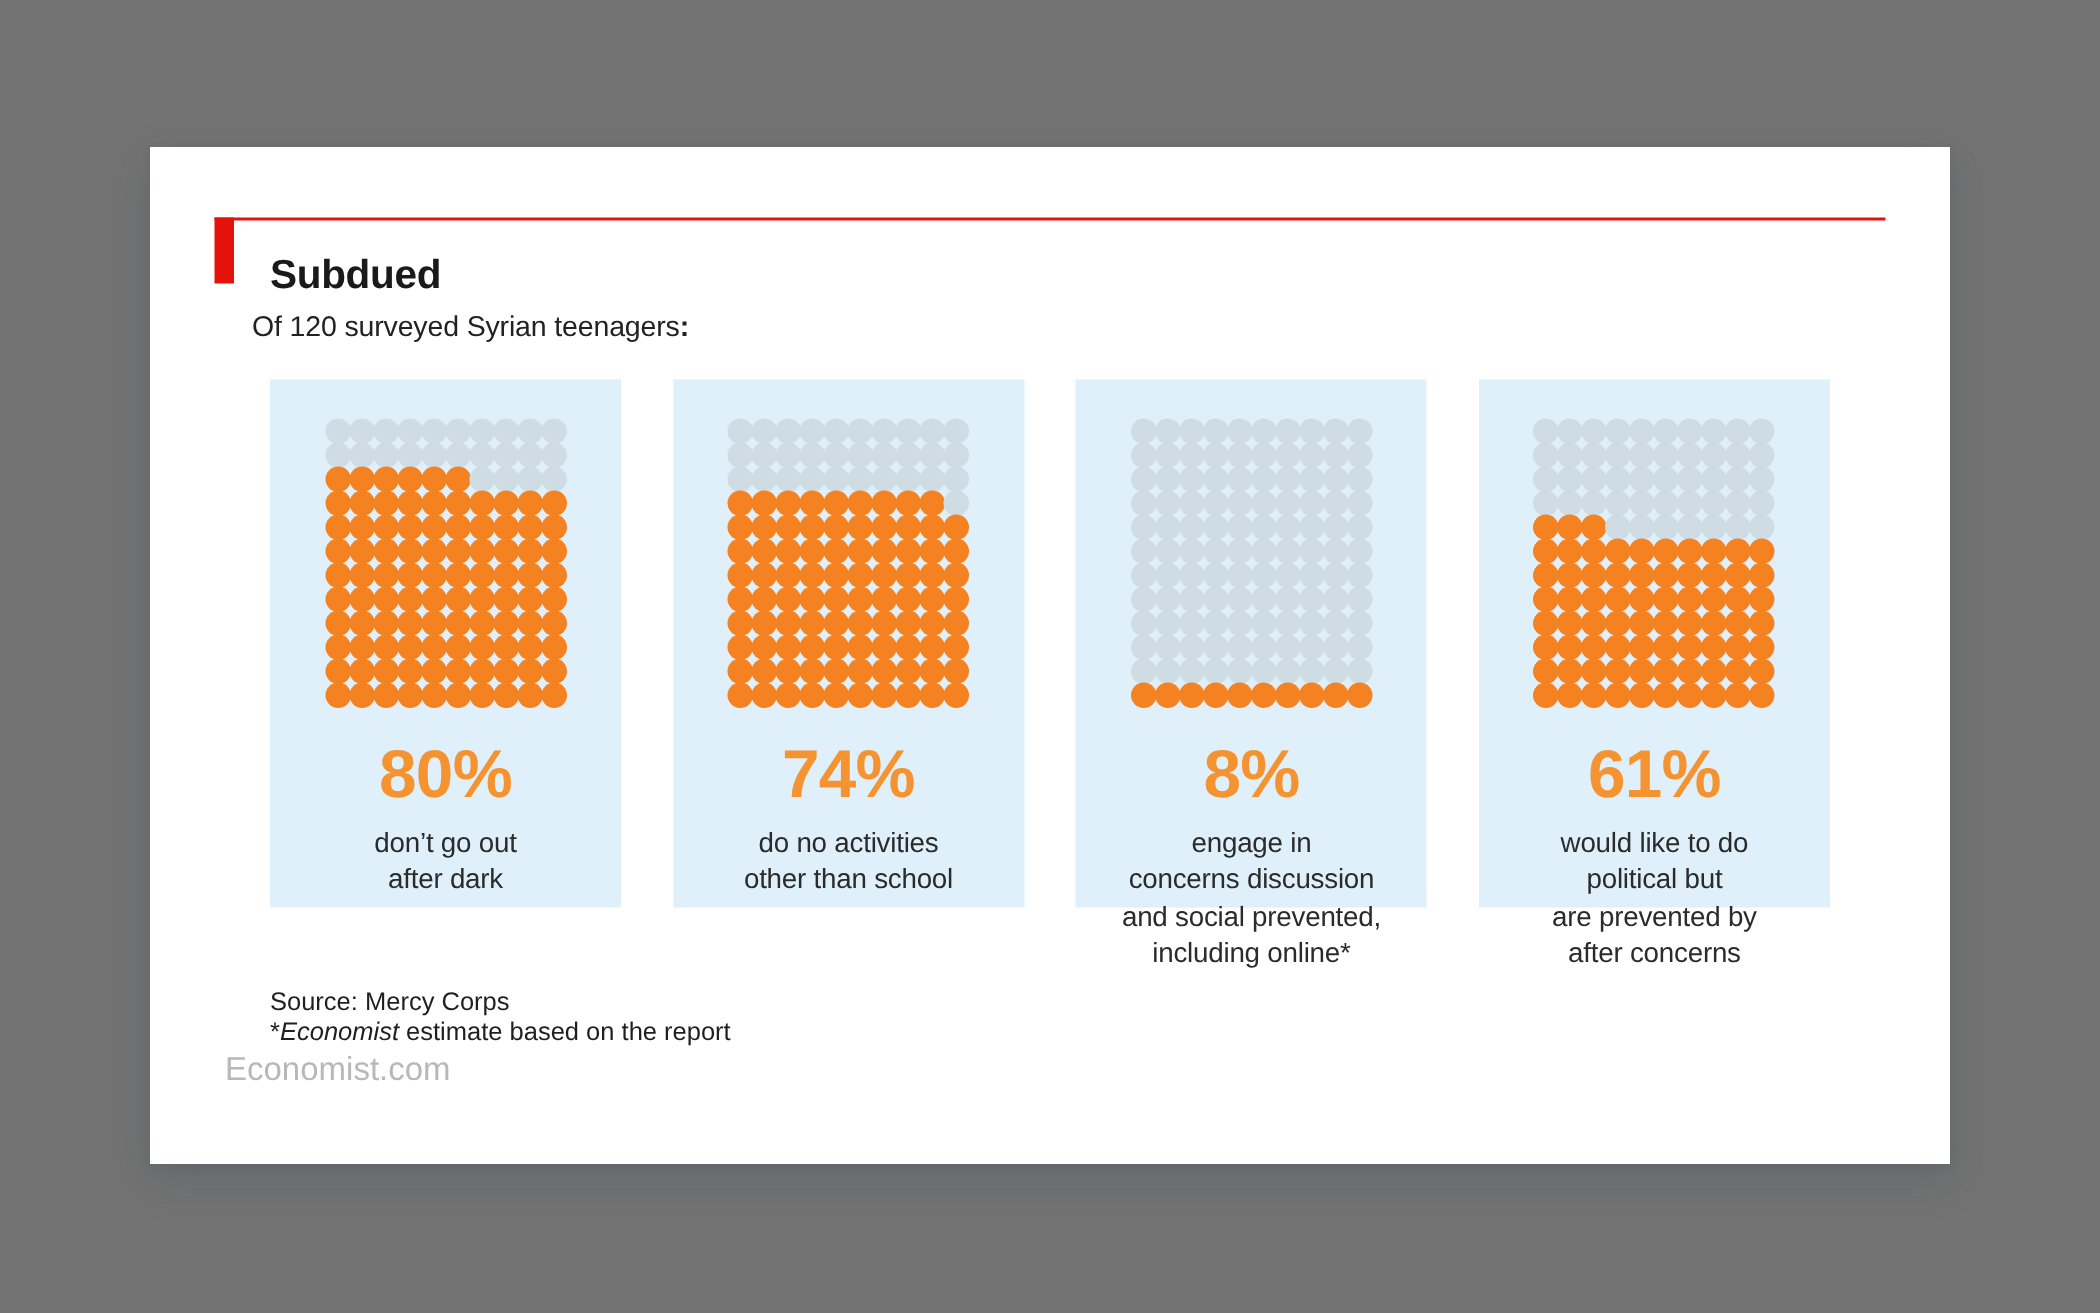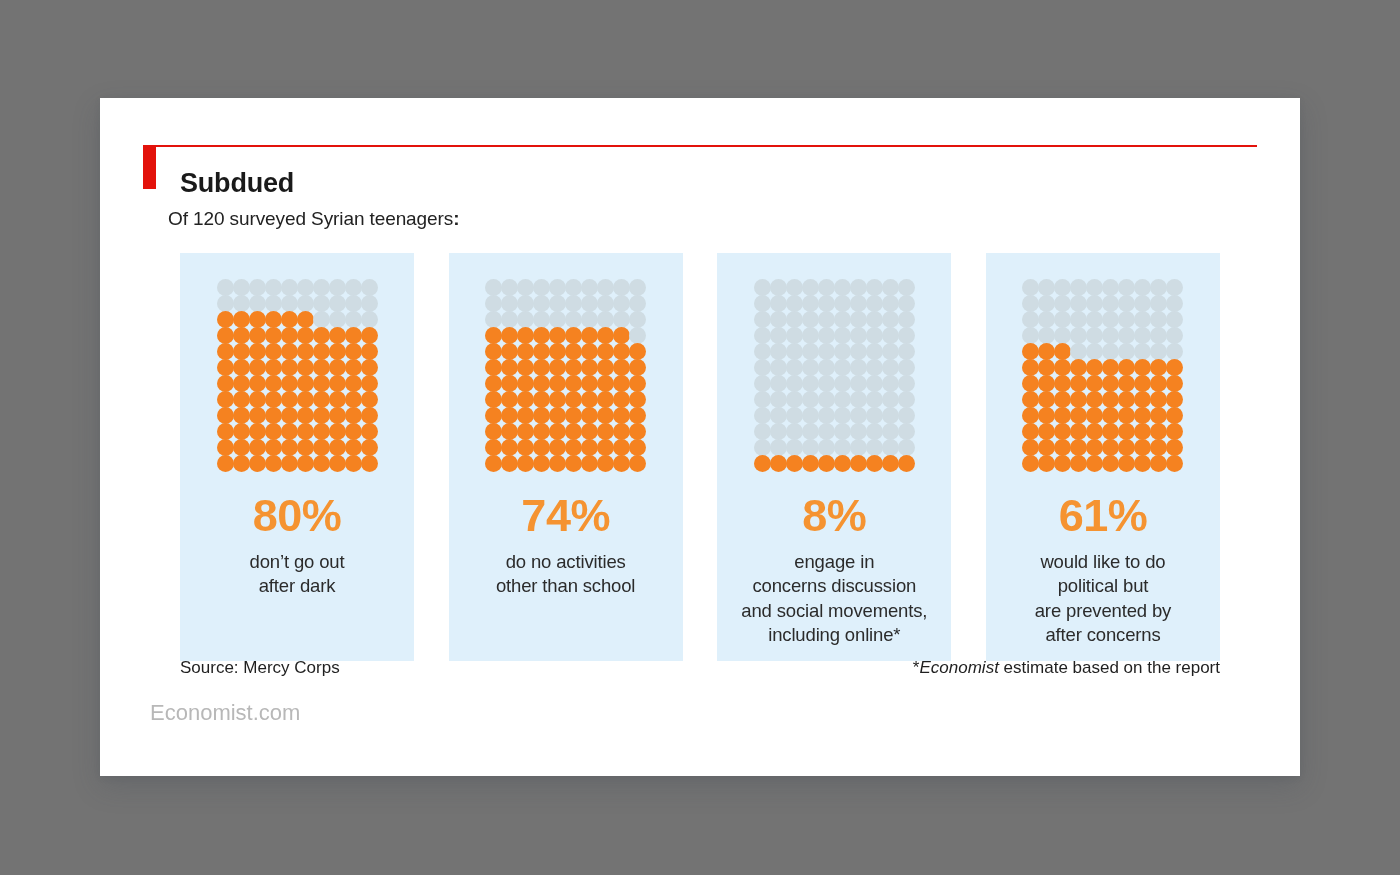"80%" .panel { height: 408px -> 352px }
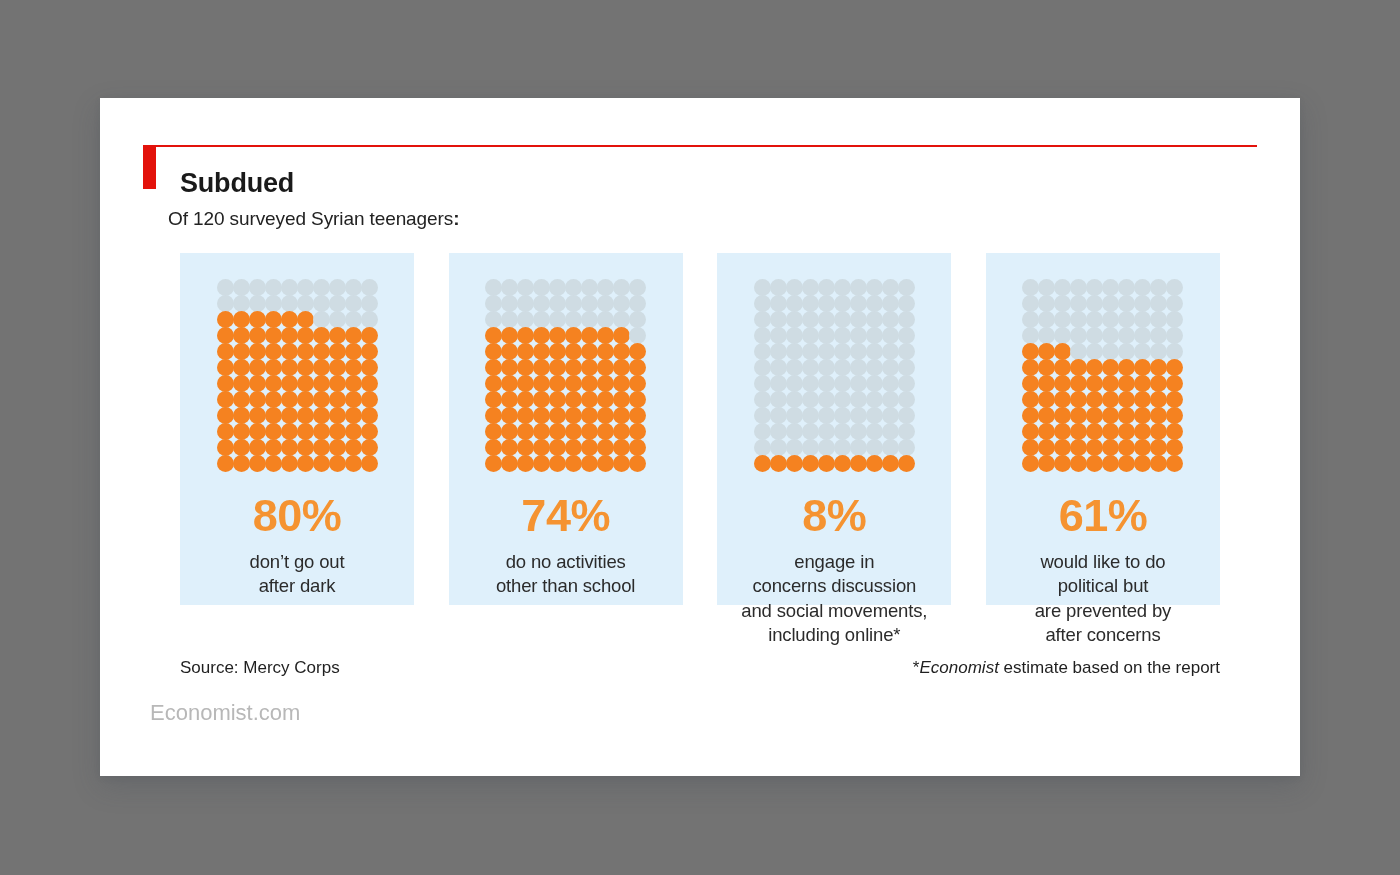"and social movements," div { text: movements -> prevented }
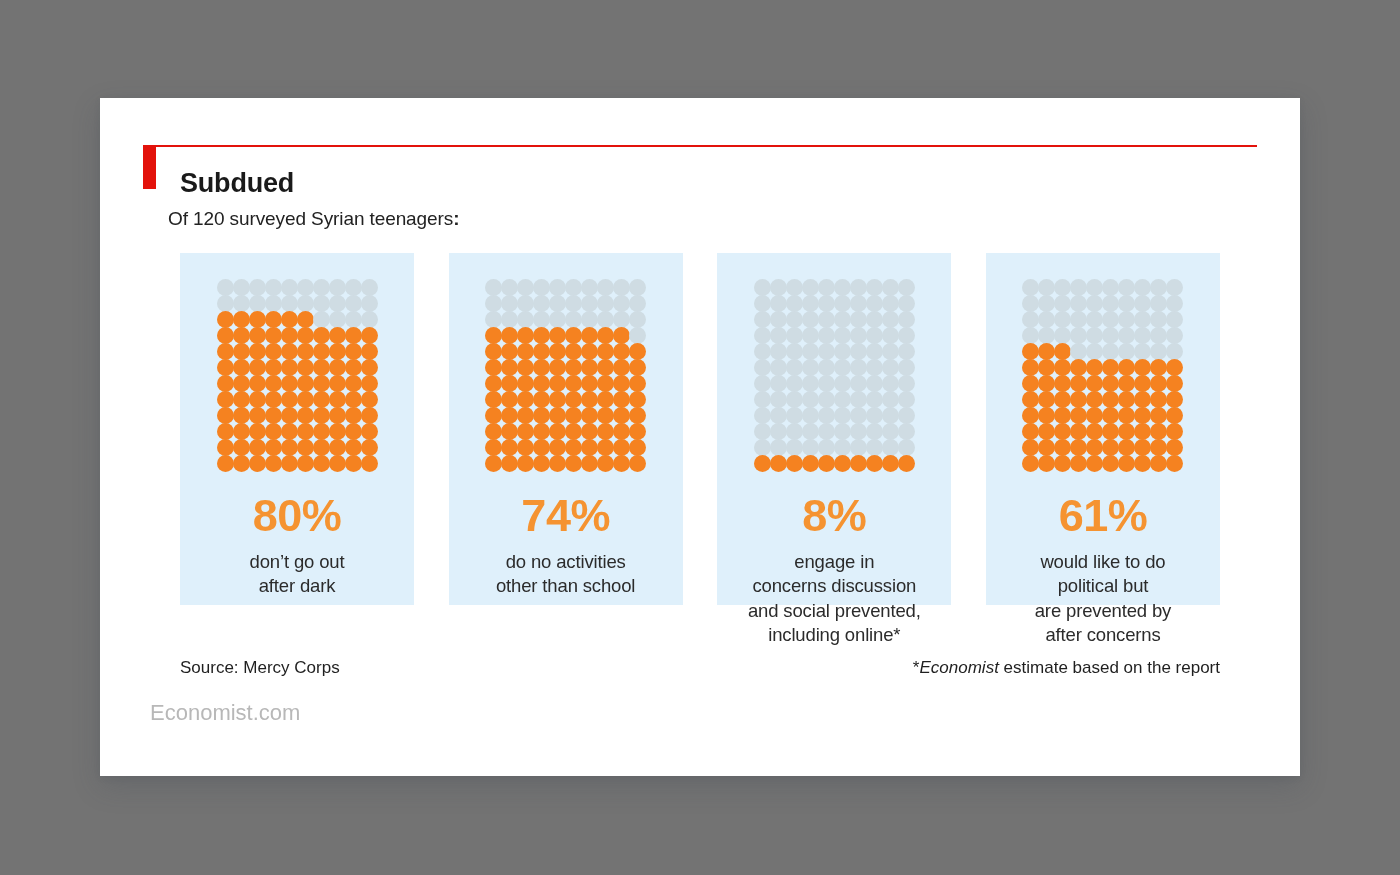"Source: Mercy Corps" .footer { flex-direction: none -> column }
